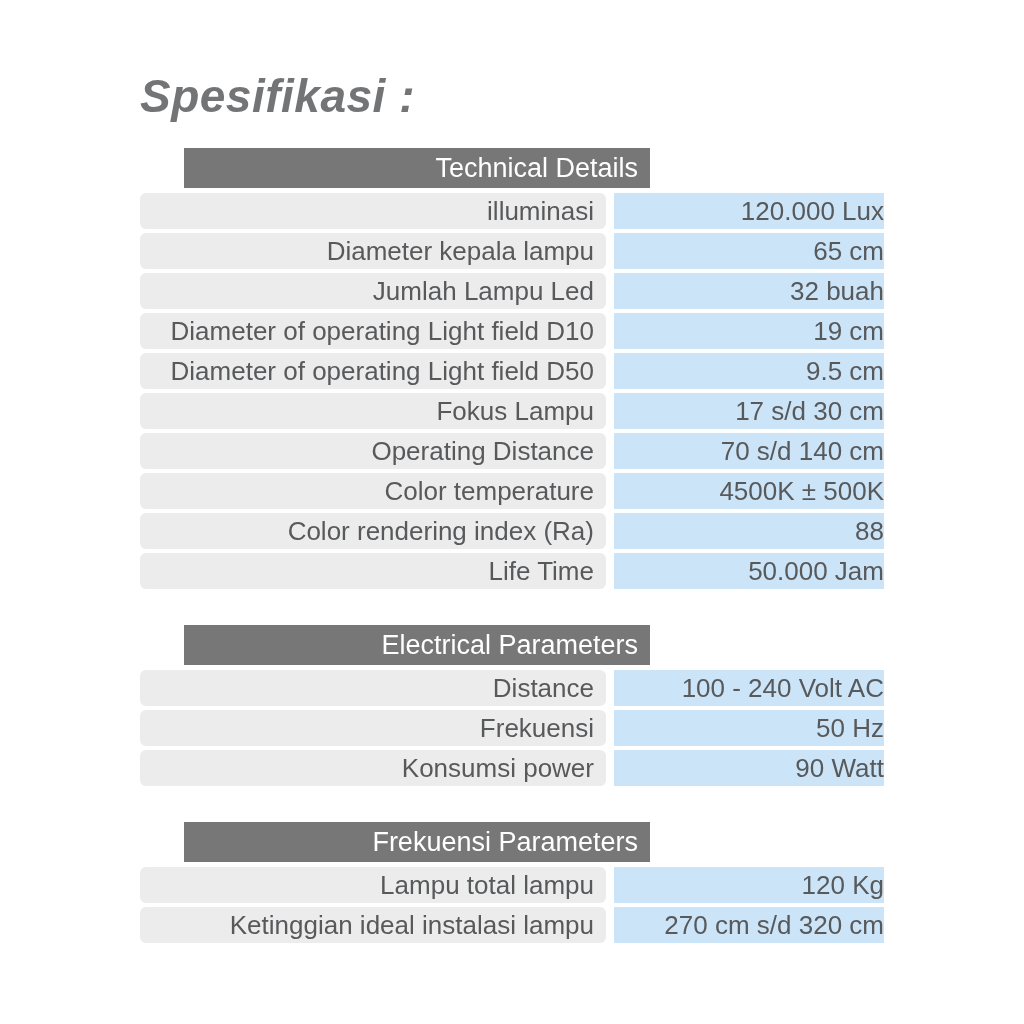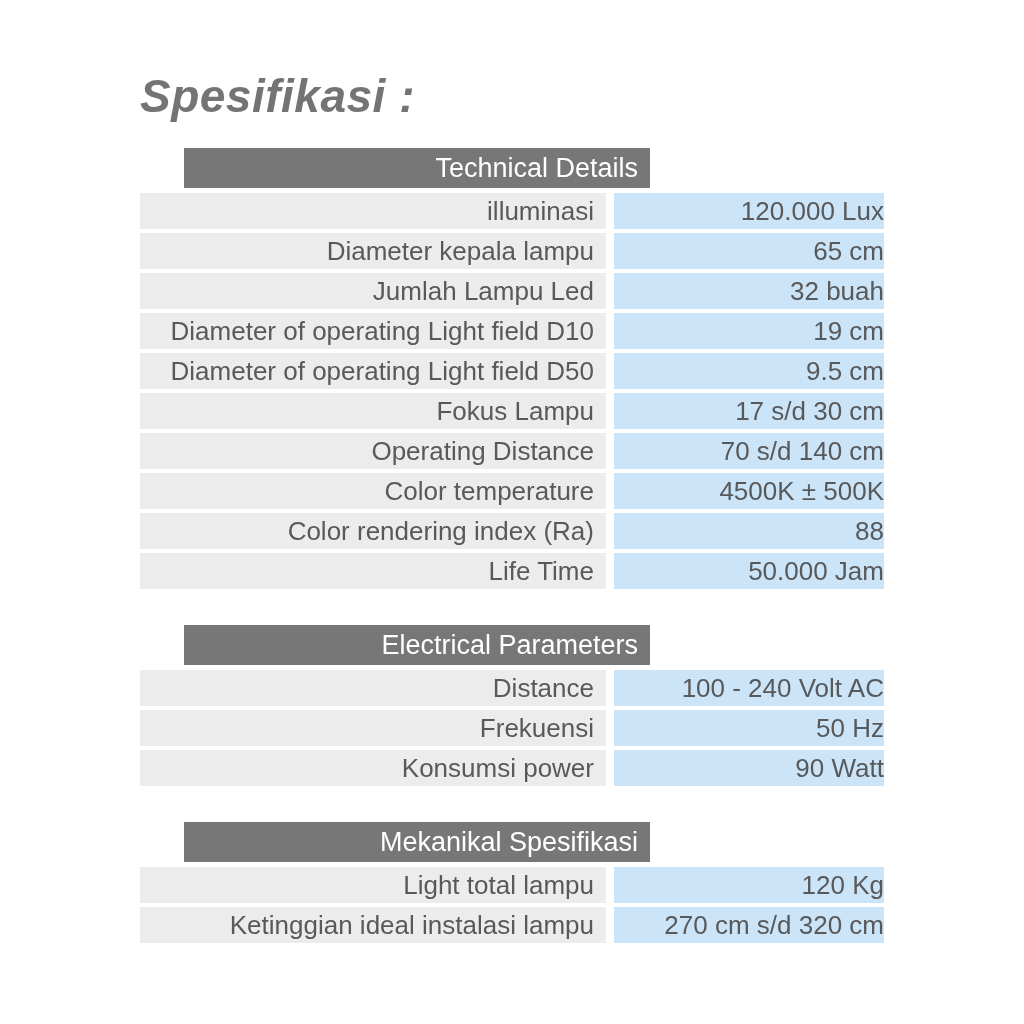"illuminasi" .cell.label { border-radius: none -> 6px }
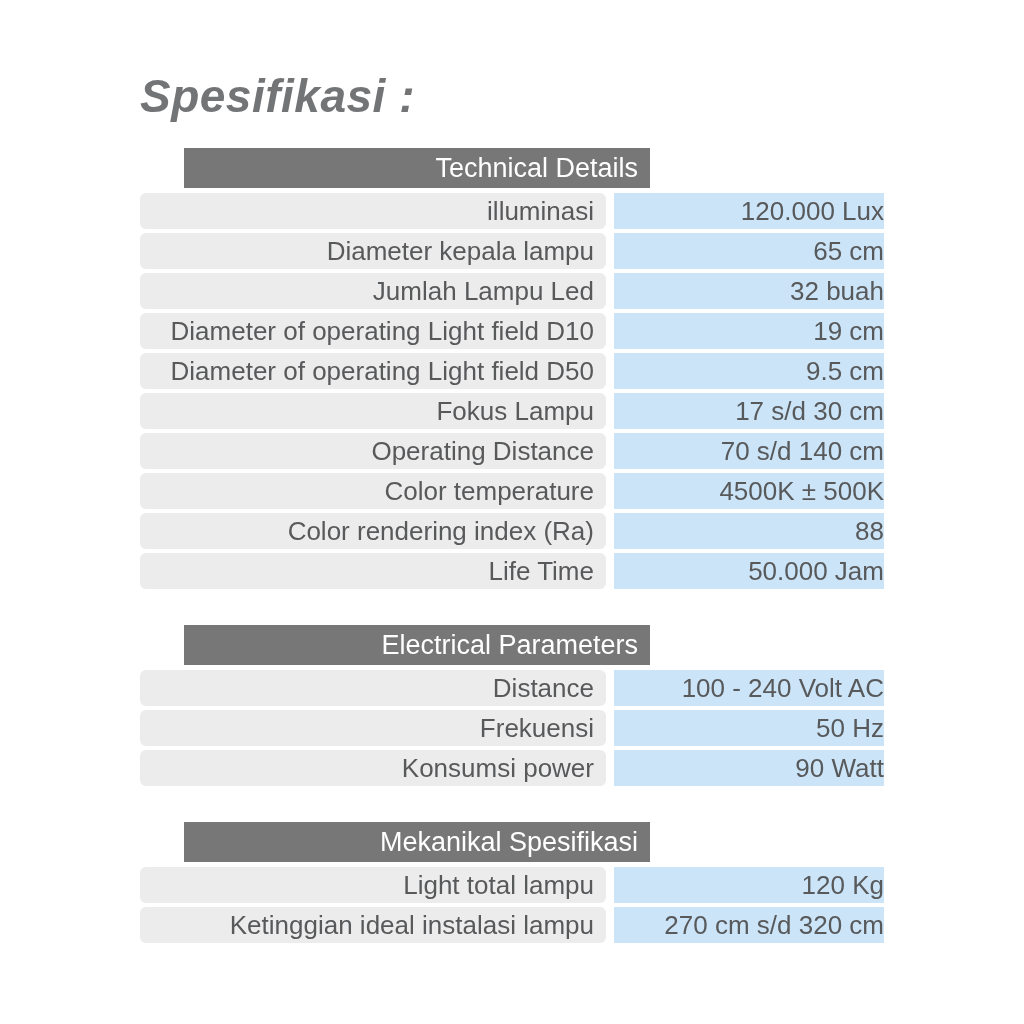"Mekanikal Spesifikasi" div.section-header { text: Mekanikal Spesifikasi -> Frekuensi Parameters }
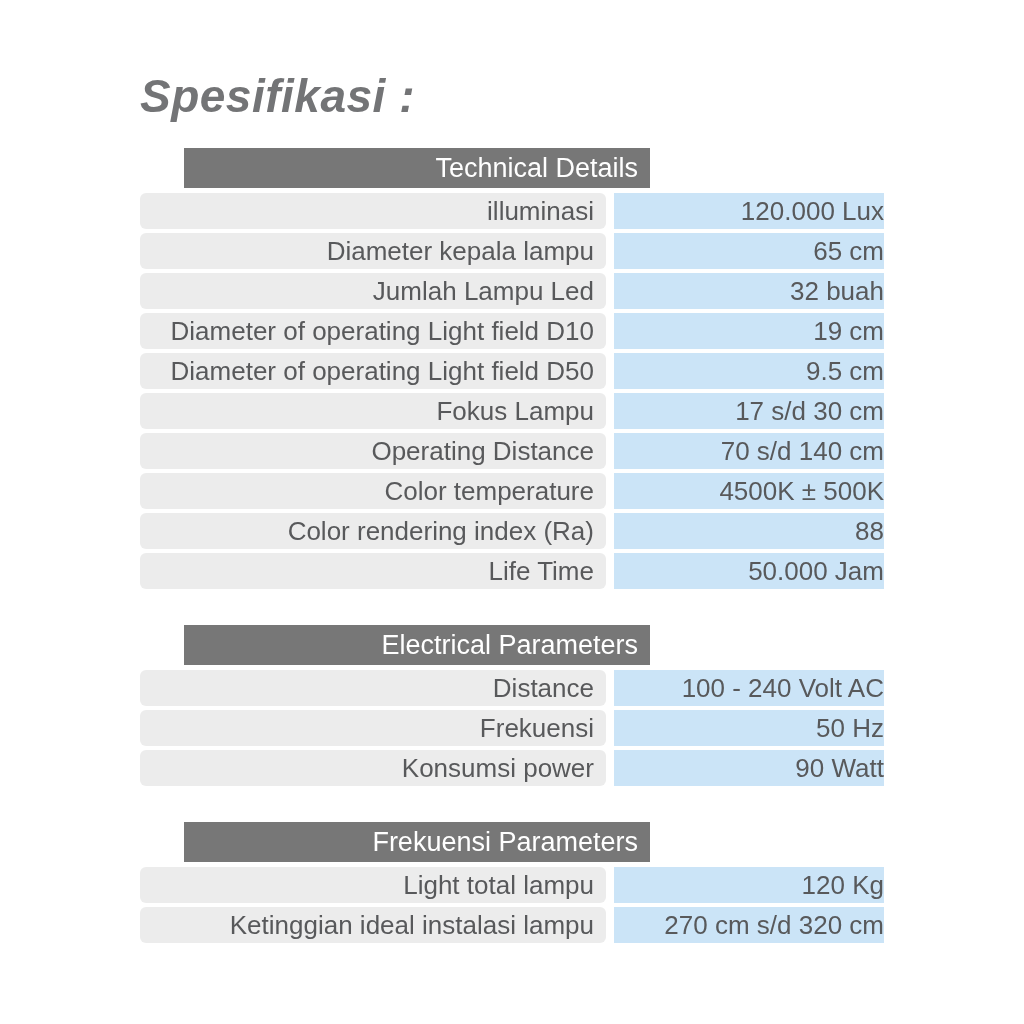"Light total lampu" div.cell { text: Light -> Lampu }
